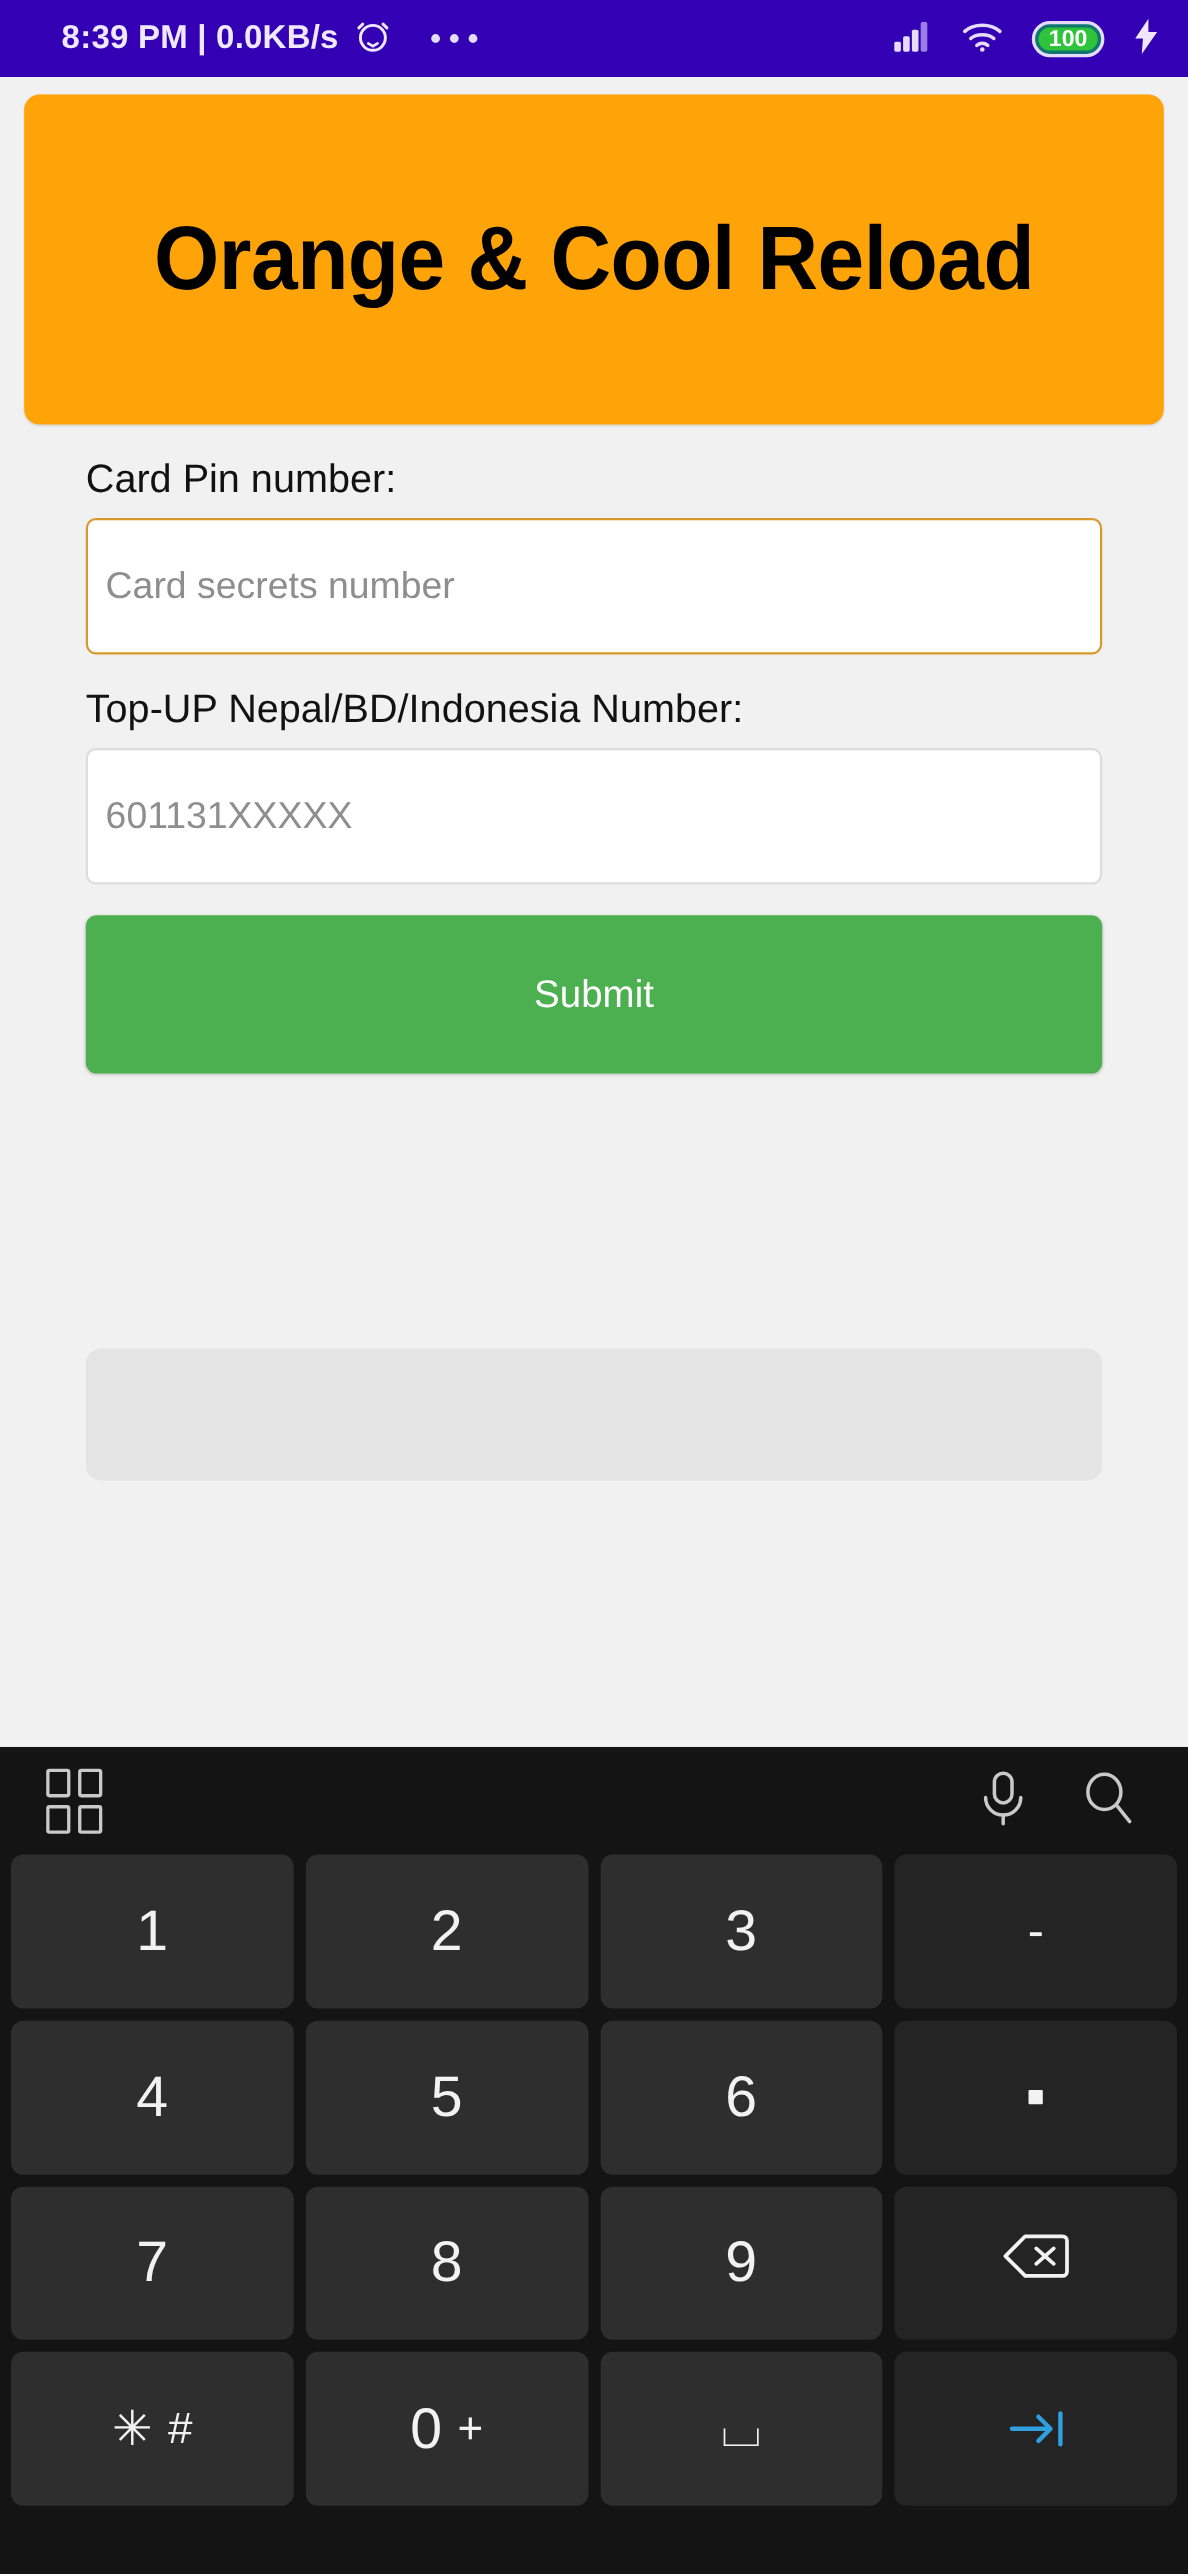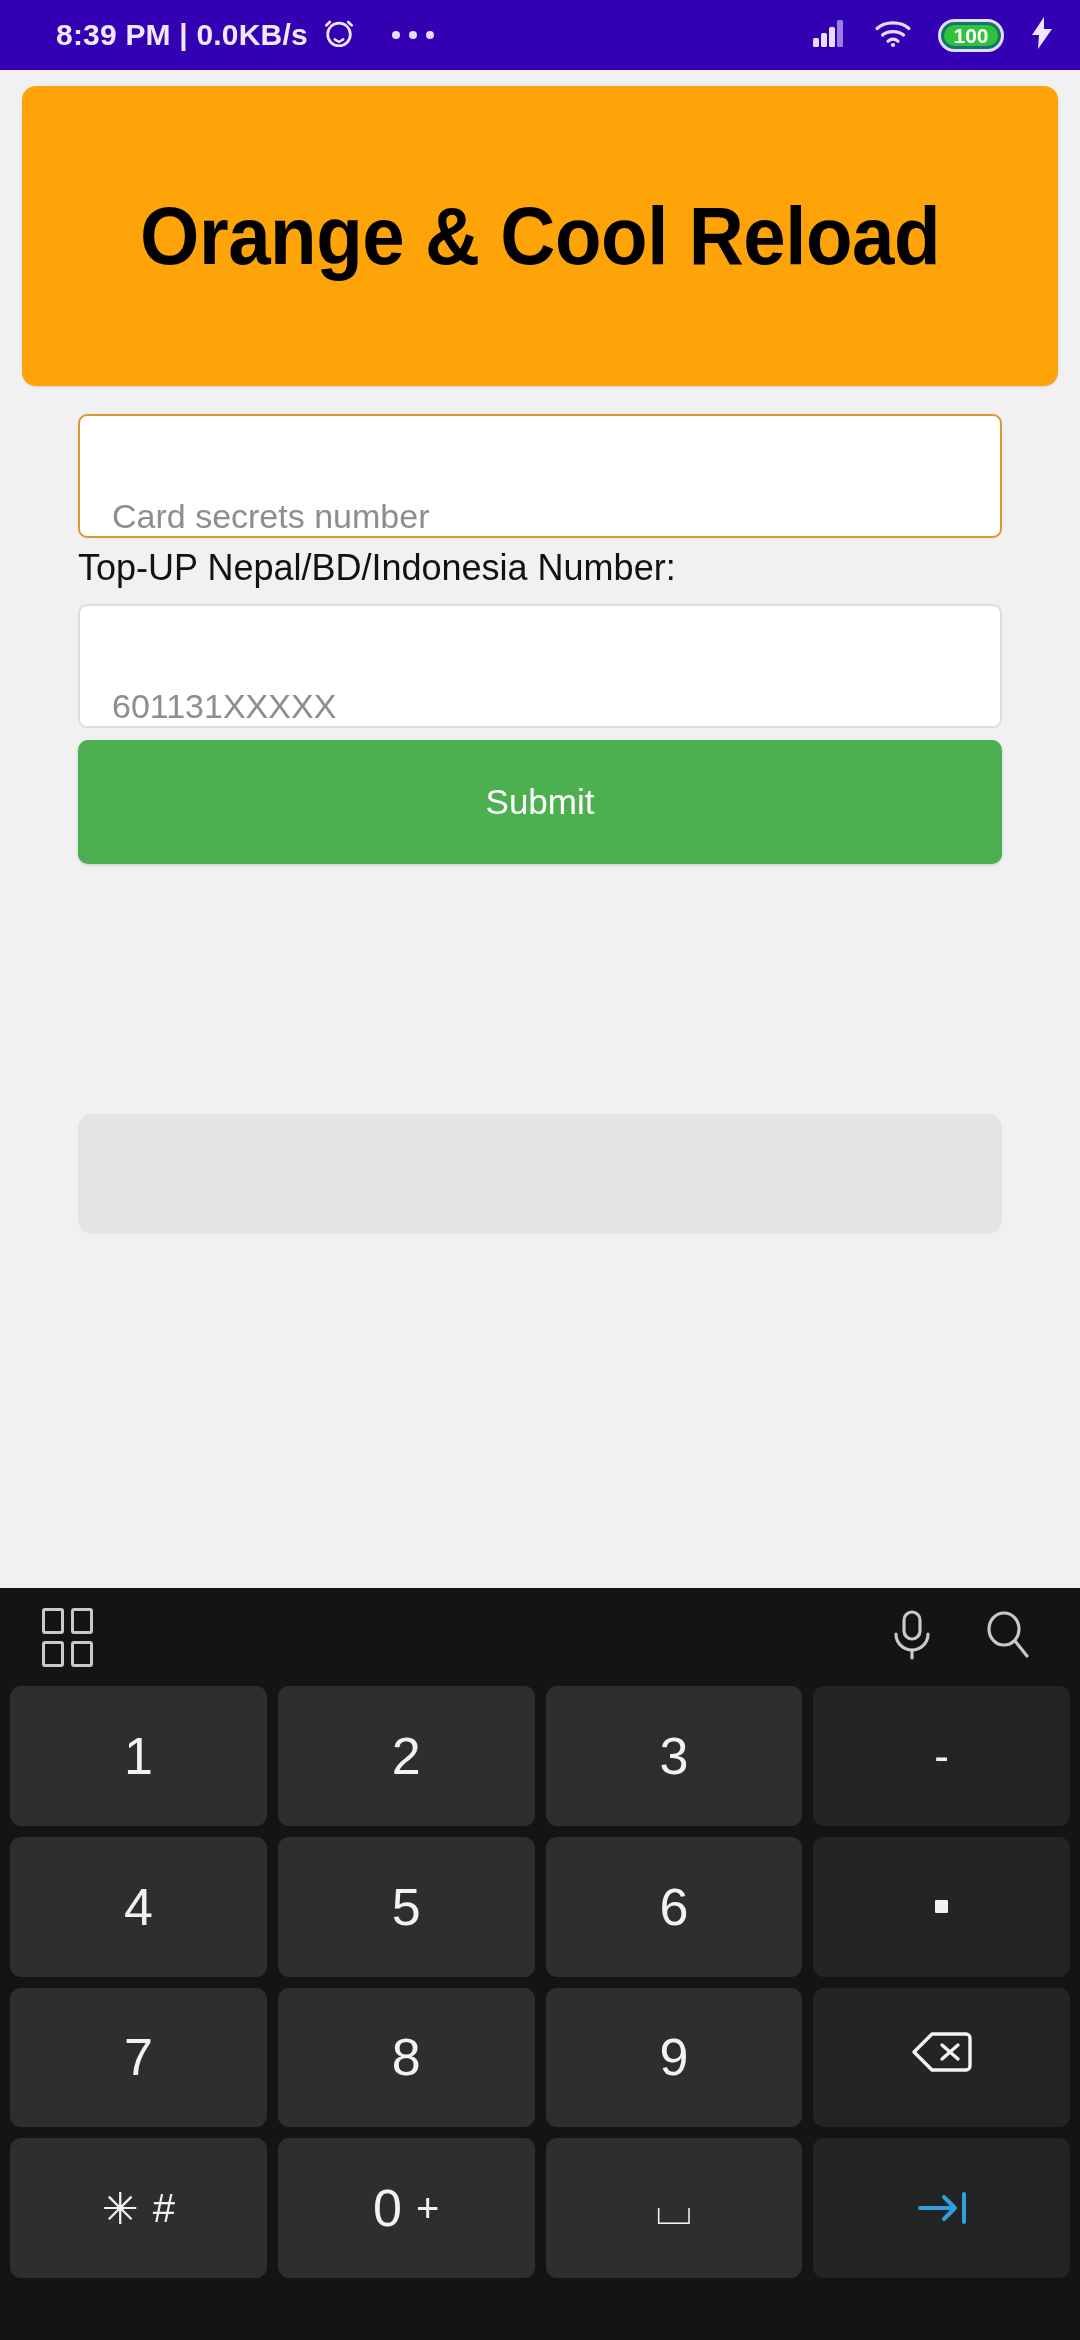"Card Pin number:" div.field-label { html: none -> <div>Card Pin number:</div> }
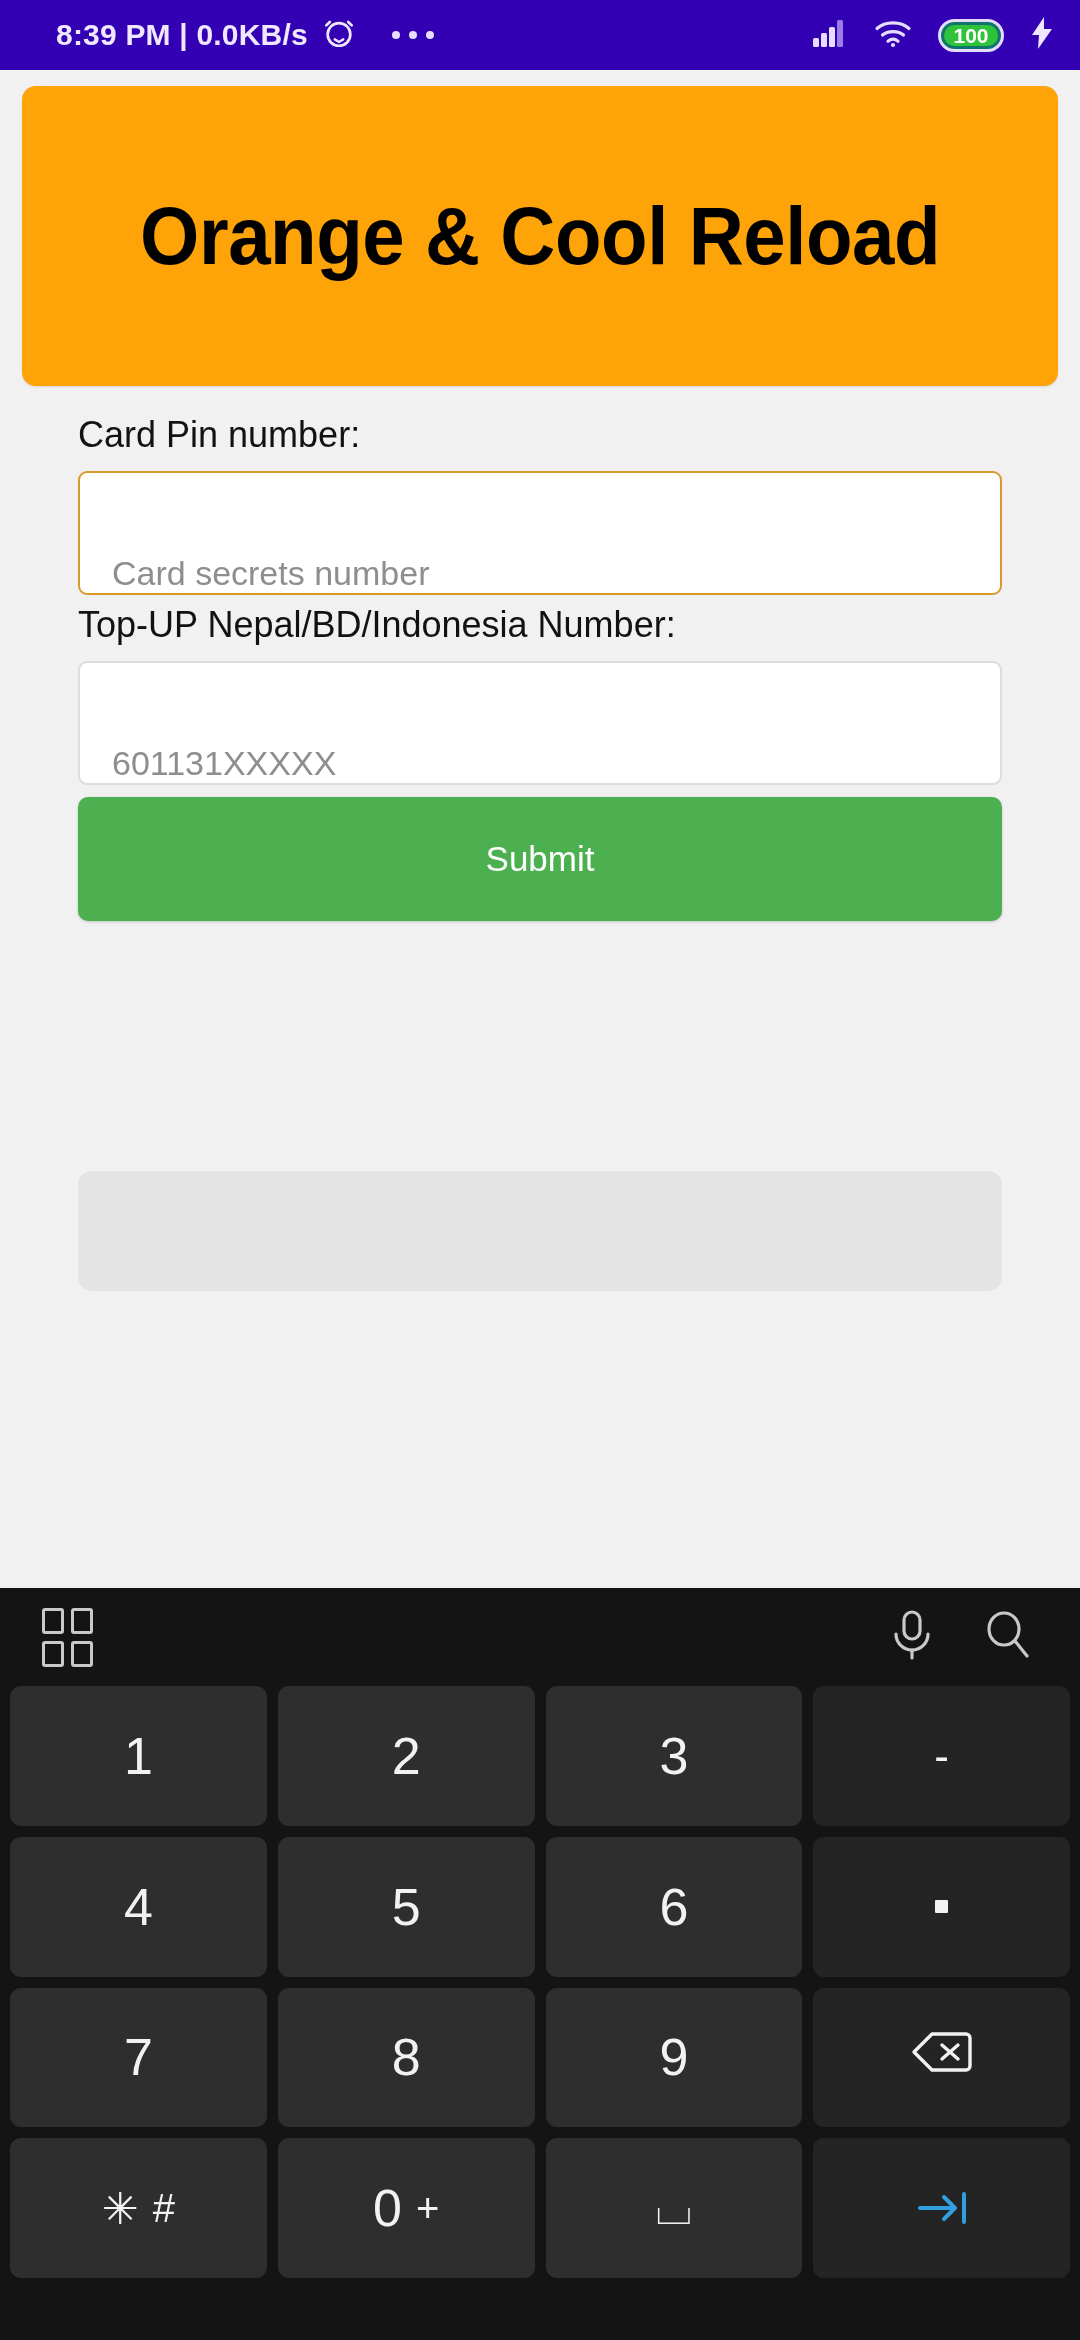"Card secrets number" .input-box { align-items: flex-end -> center; margin-bottom: 9px -> 28px; padding: 0 32px -> 0 16px }
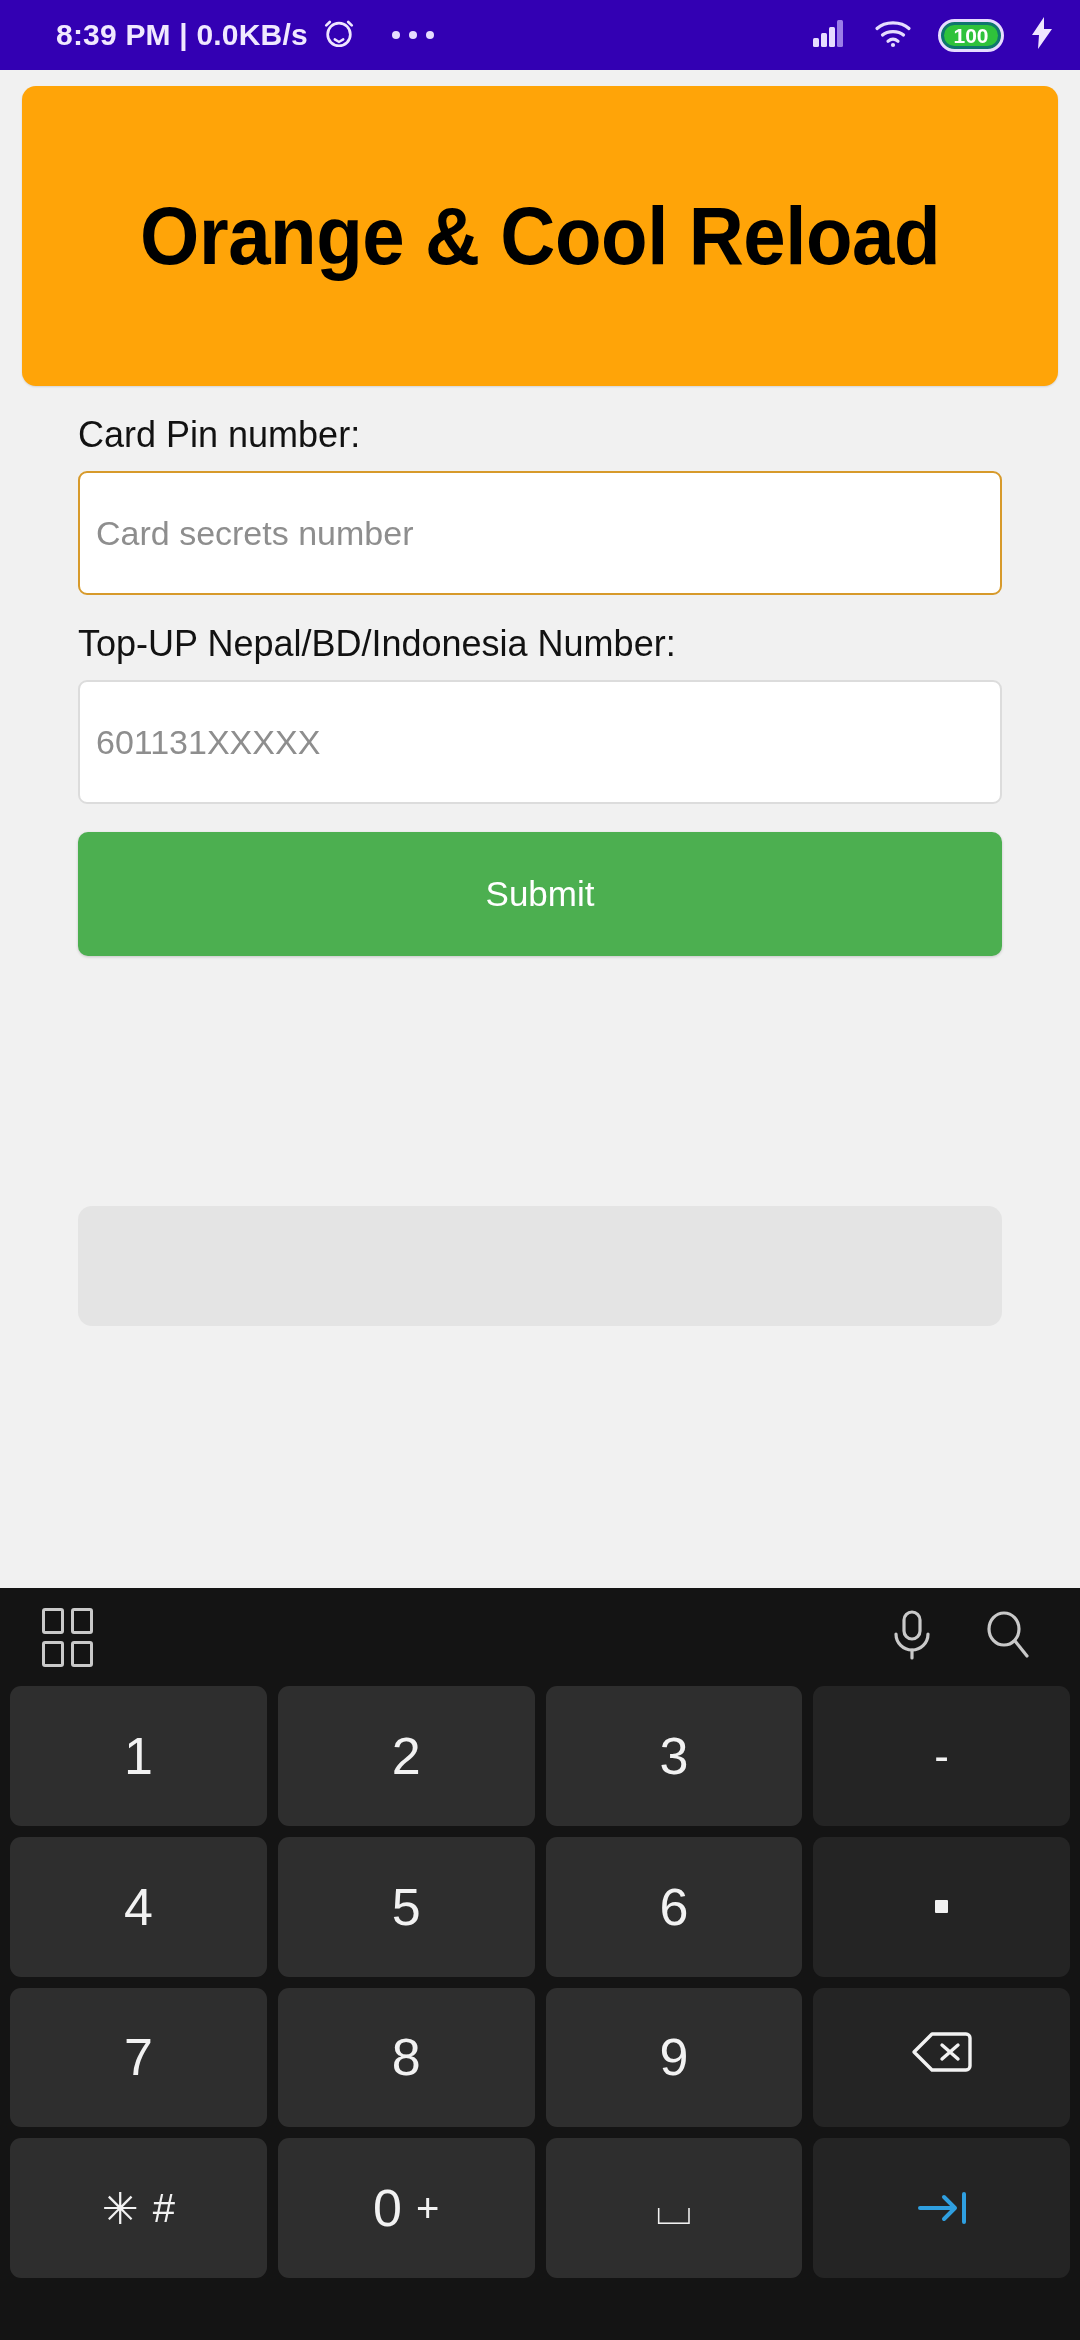"Submit" .submit-btn { height: 124px -> 144px }
